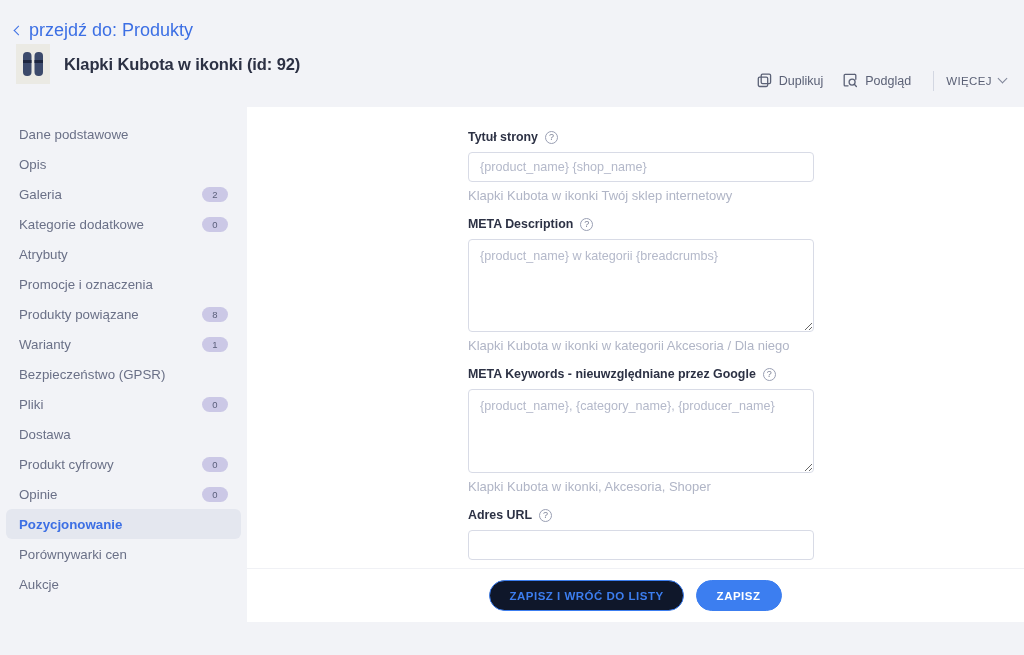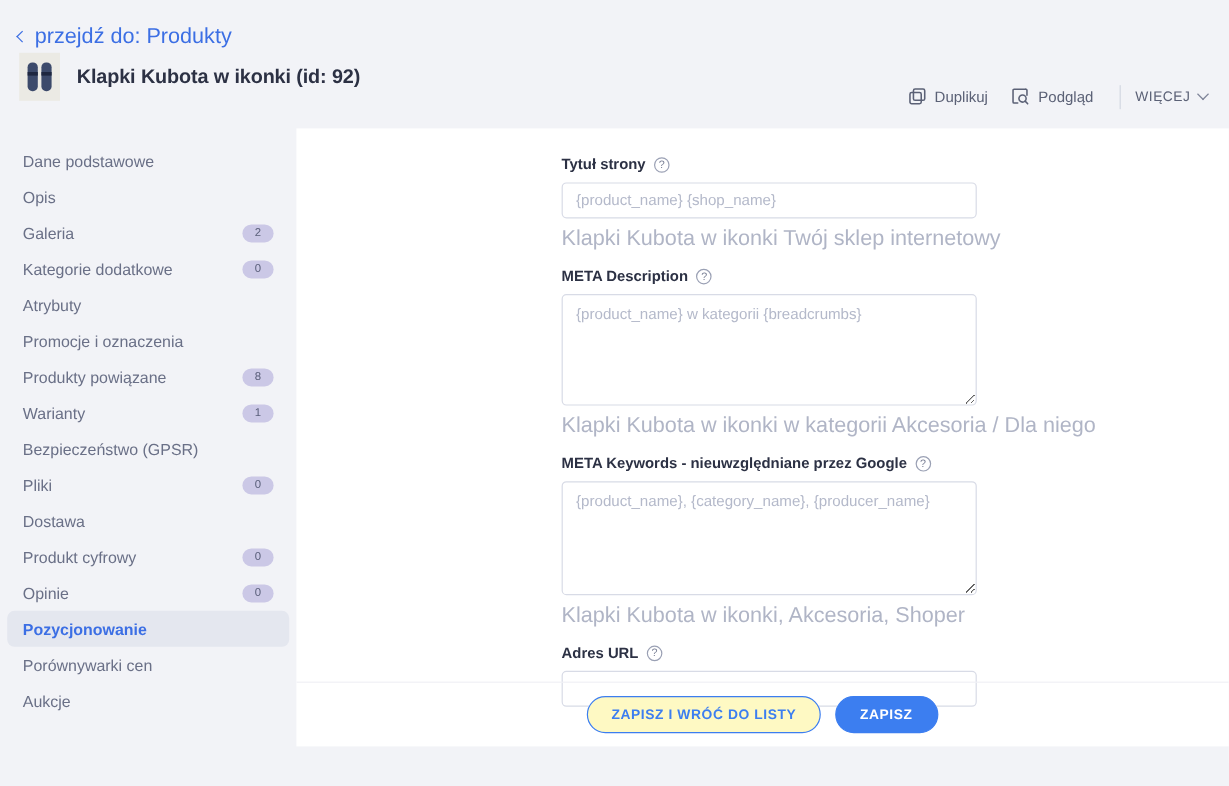"Klapki Kubota w ikonki Twój" .hint { font-size: 18px -> 13px }
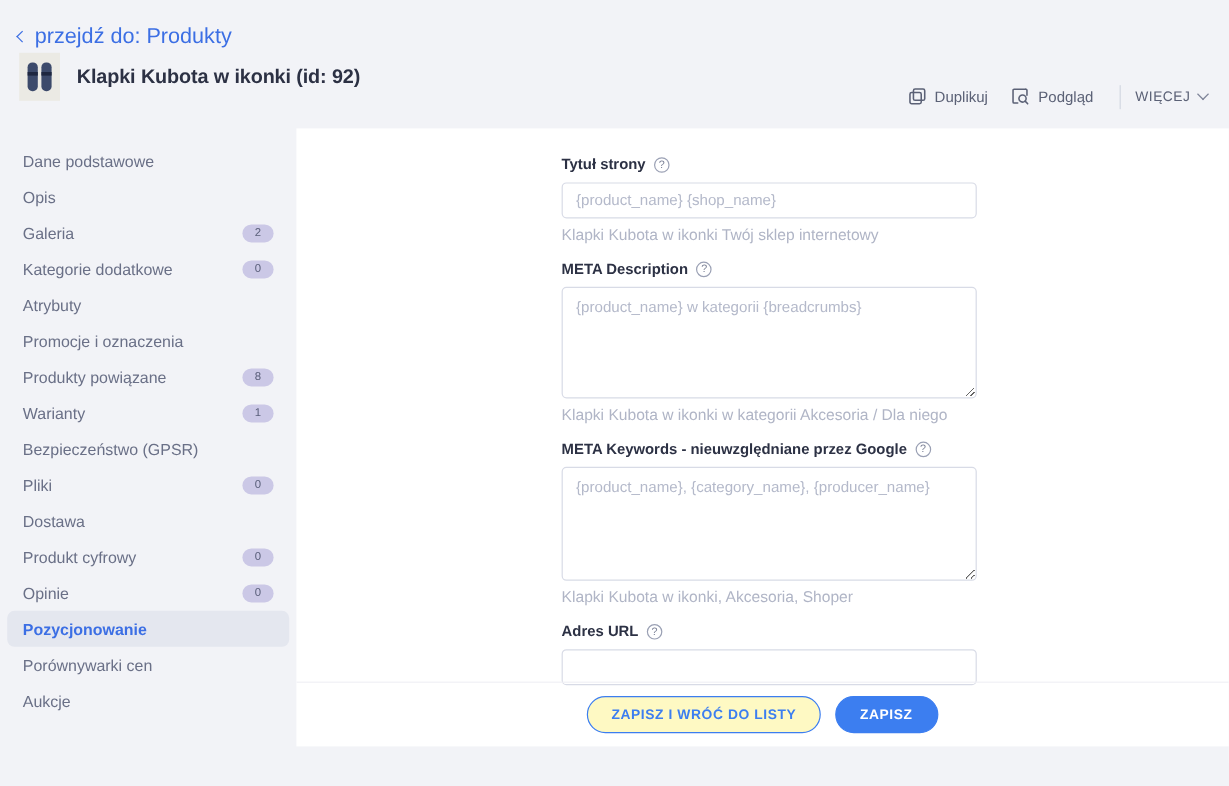"{product_name}, {category_name}," .tarea.h2 { height: 95px -> 84px }
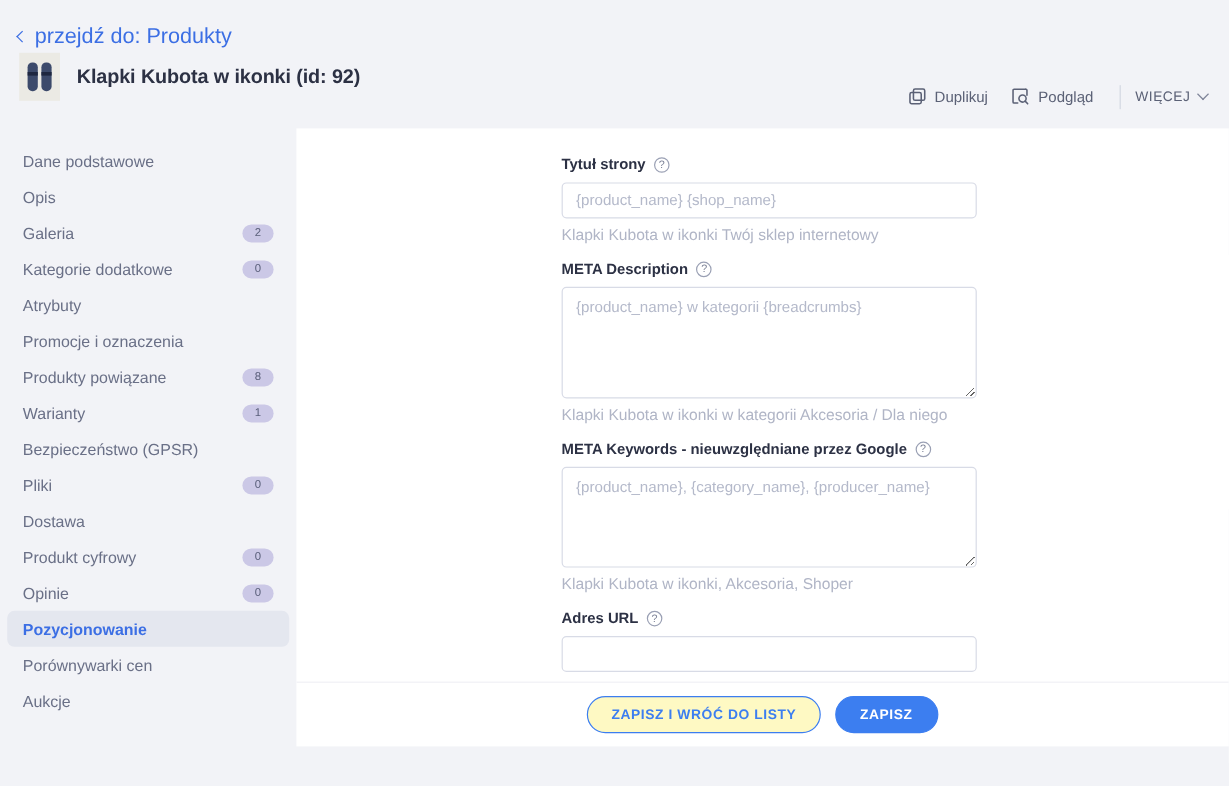"ZAPISZ I WRÓĆ DO LISTY" .btn-outline { background: #fef9c3 -> #0f172a }
